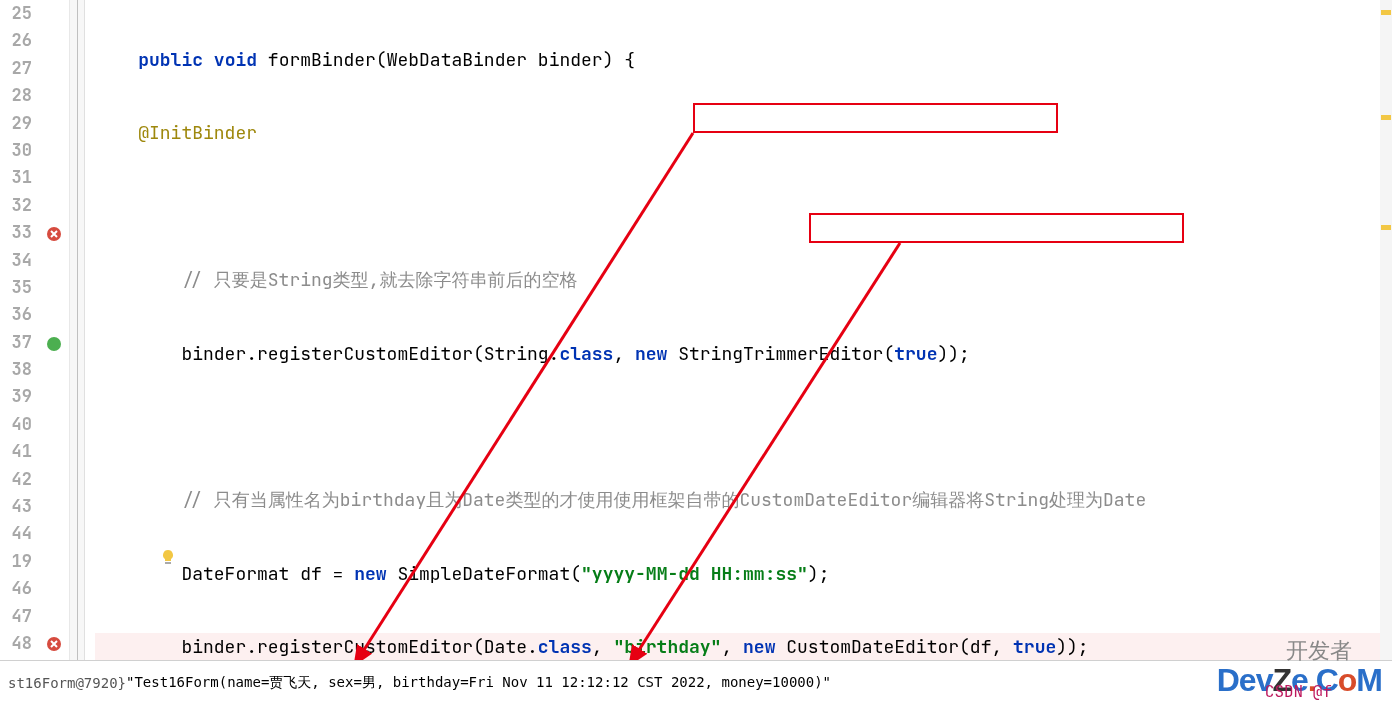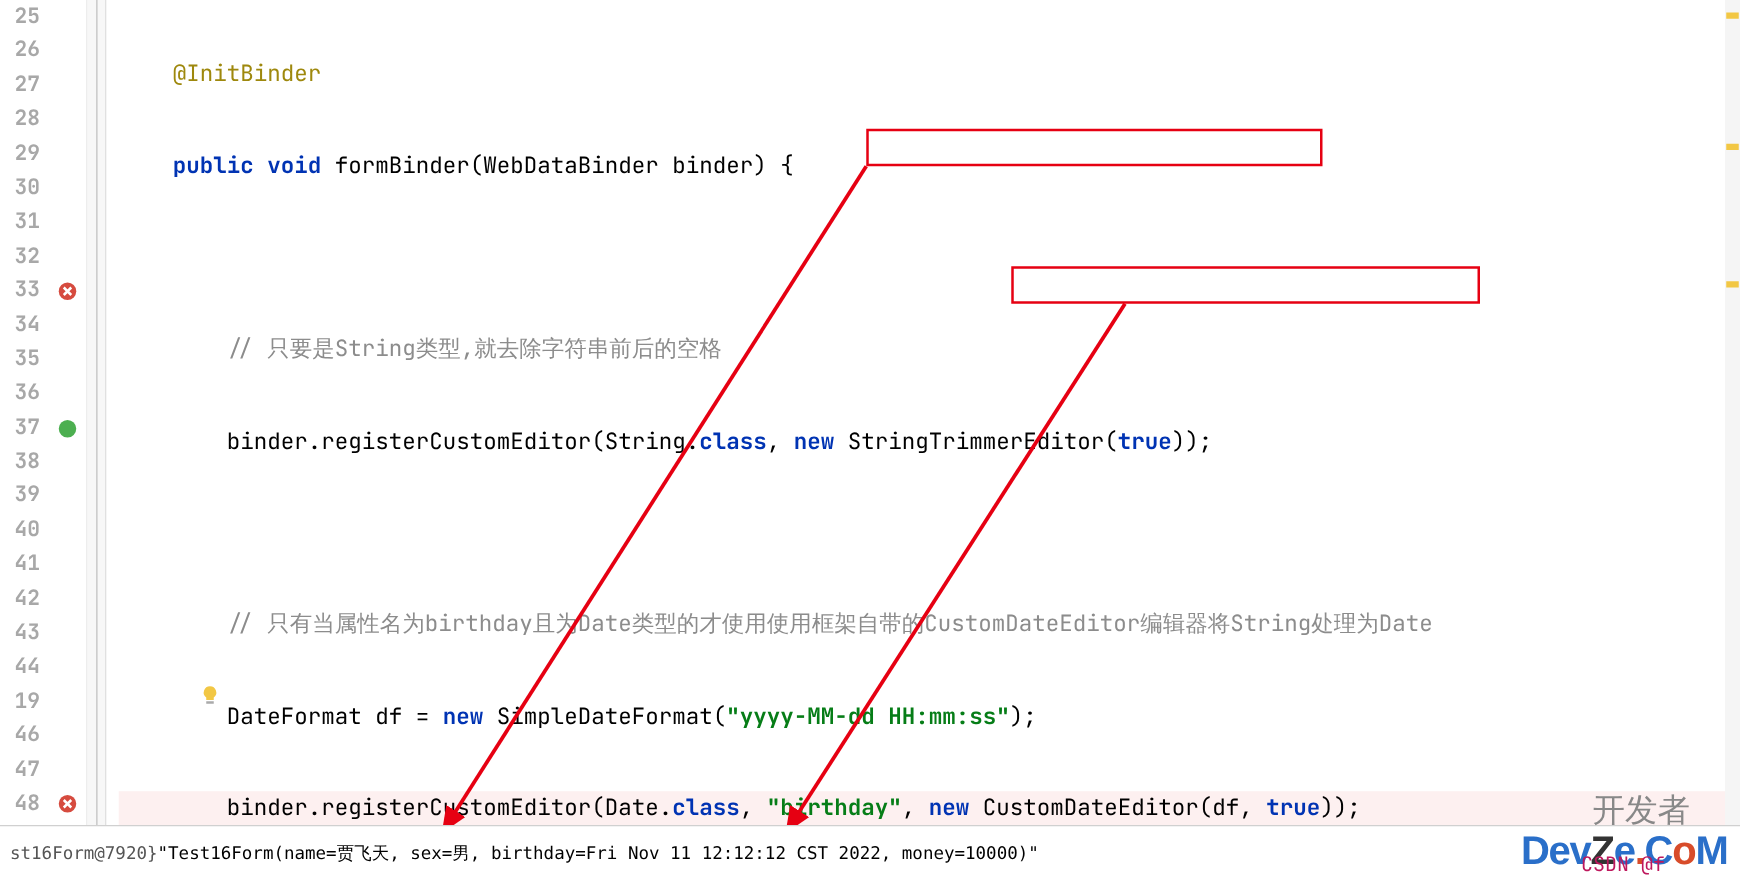"@InitBinder" div.code-line { order: before "public void formBinder(WebDataBinder" -> after "public void formBinder(WebDataBinder" }
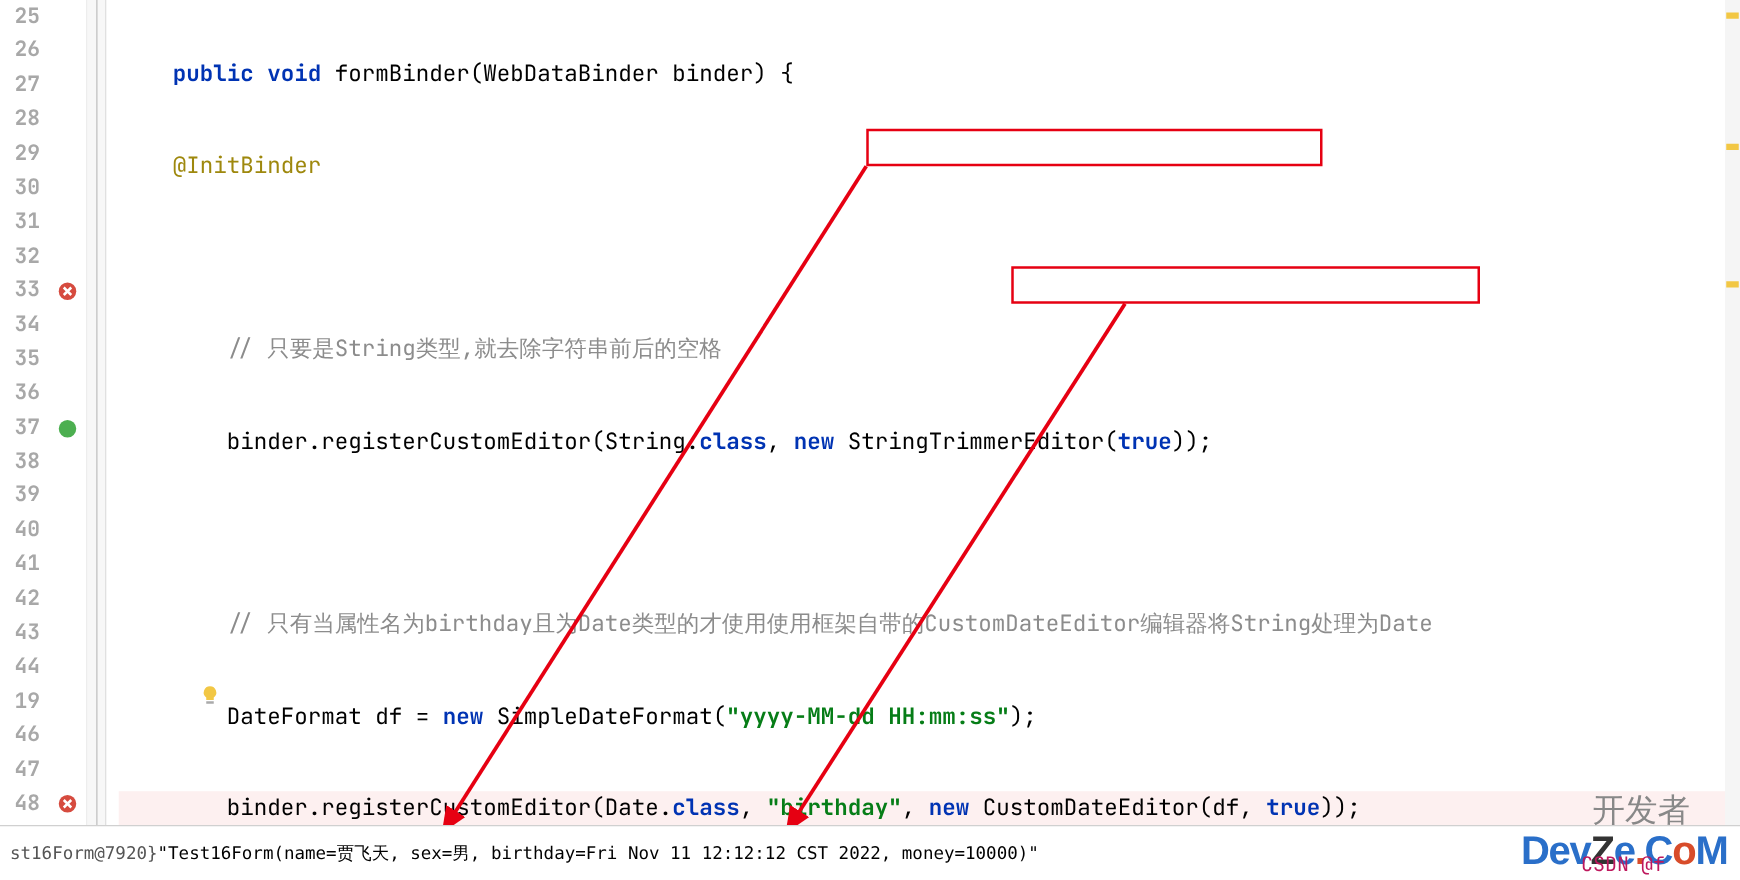"开发者" .watermark-top { font-size: 26px -> 22px }
